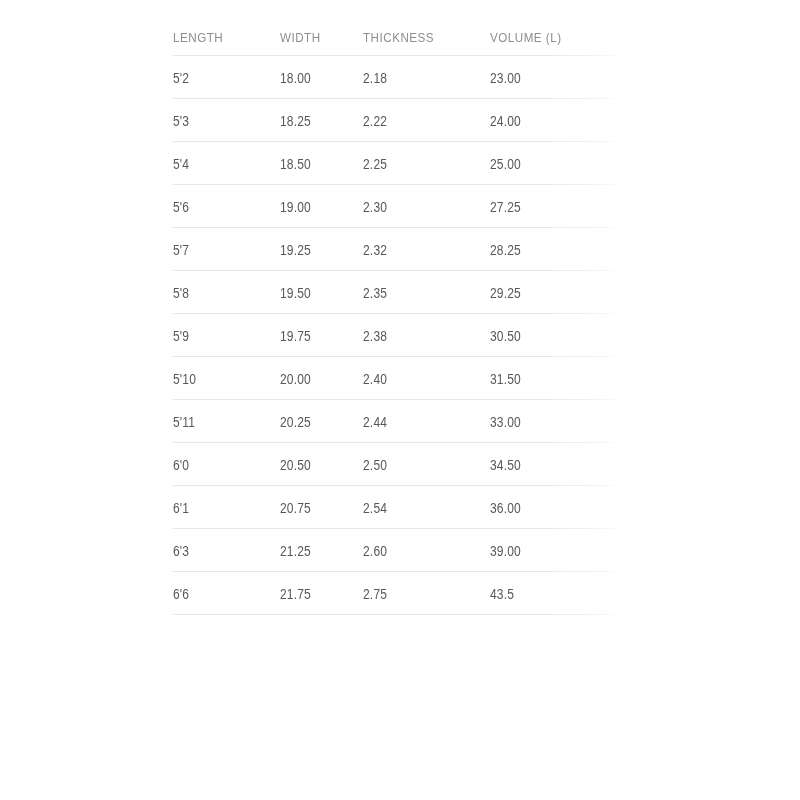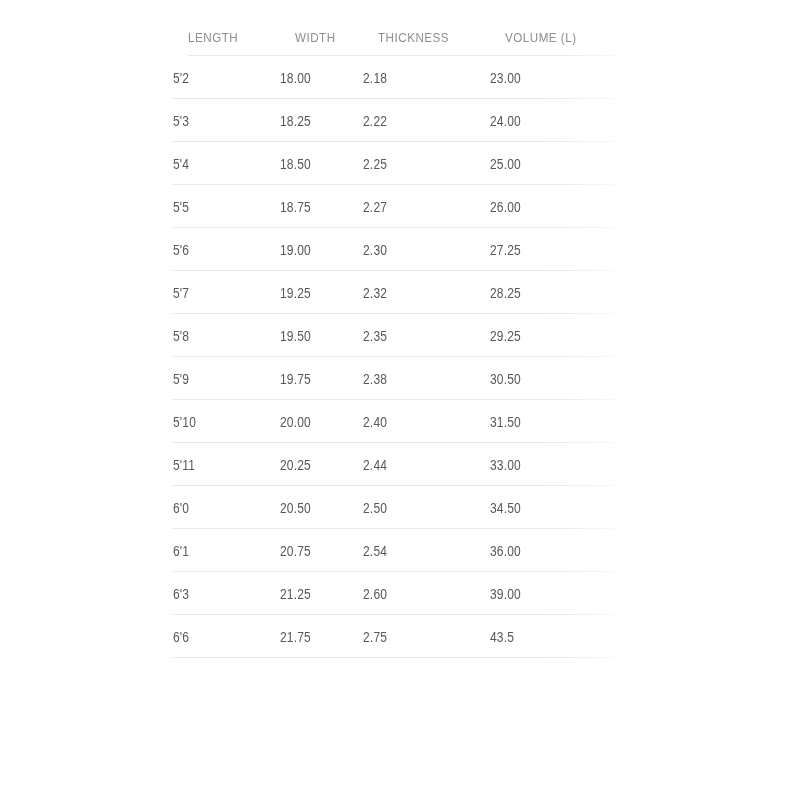"LENGTH" .t-head { margin-left: 15px -> none }
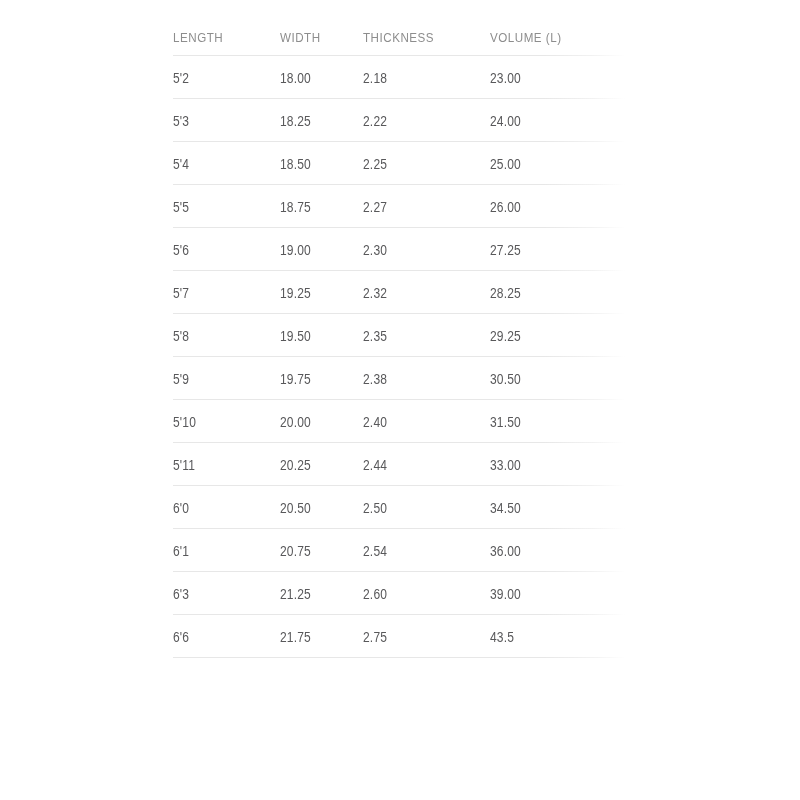"5'5" div.t-row { html: <div> <div>5'5</div> <div>18.75</div> <div>2.27</div> <div>26.00</div> </div> -> none }
